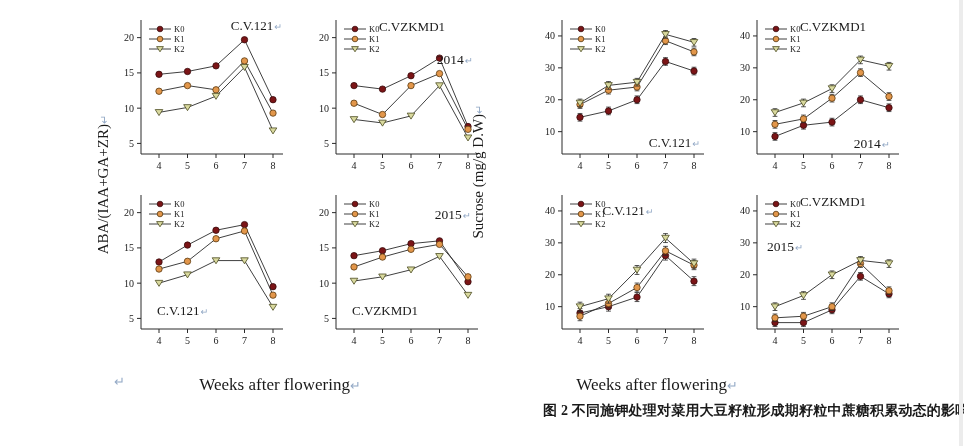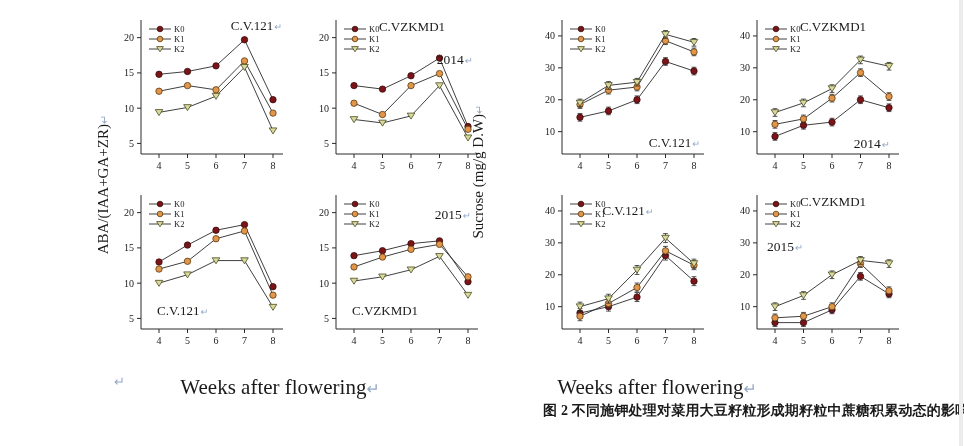"Weeks after flowering↵" .xaxislabel { font-size: 21px -> 17px }
